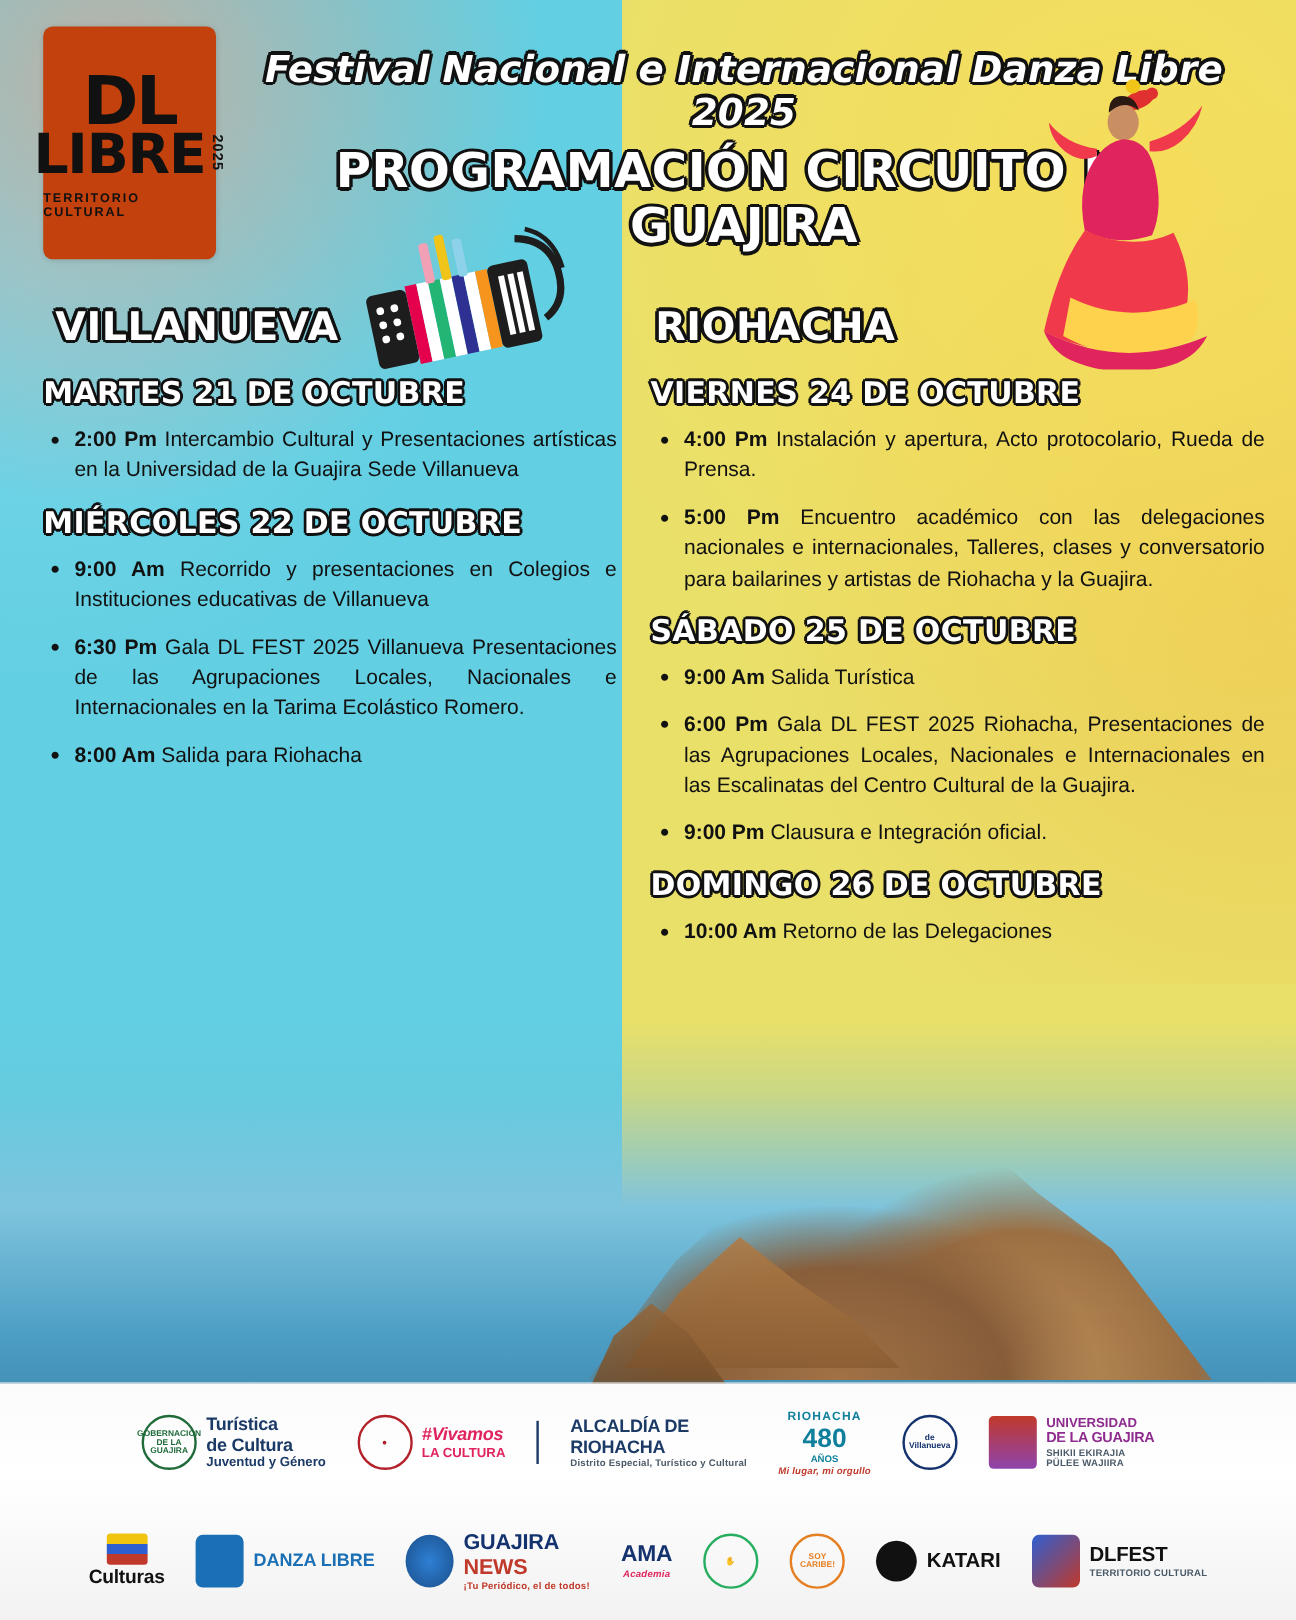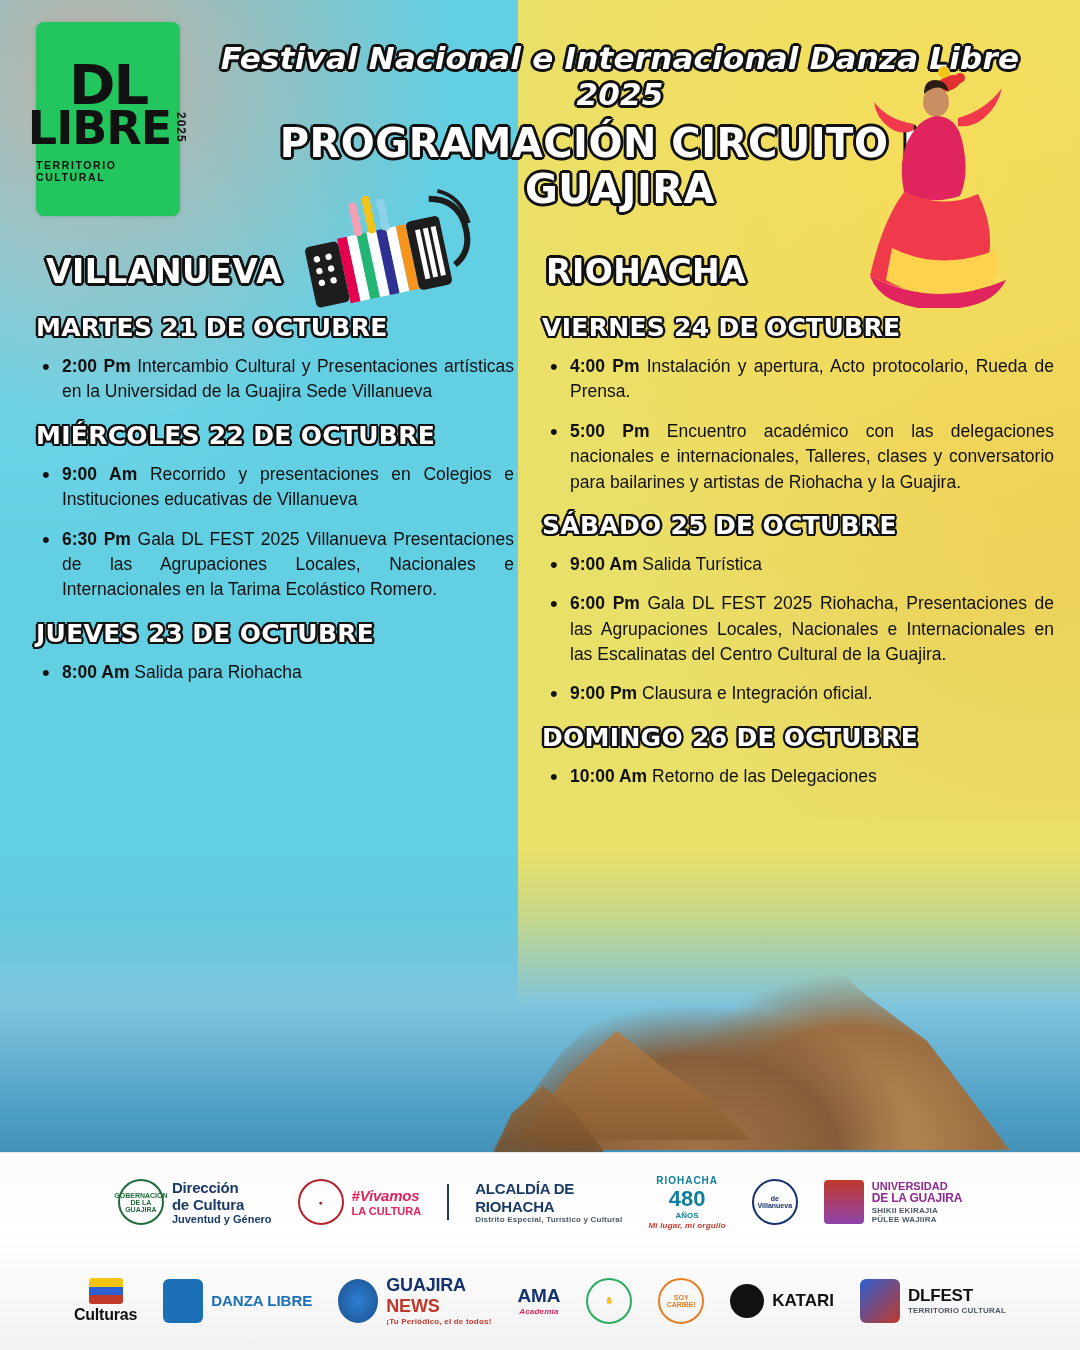"DL" .logo-box { background: #22c55e -> #c2410c }
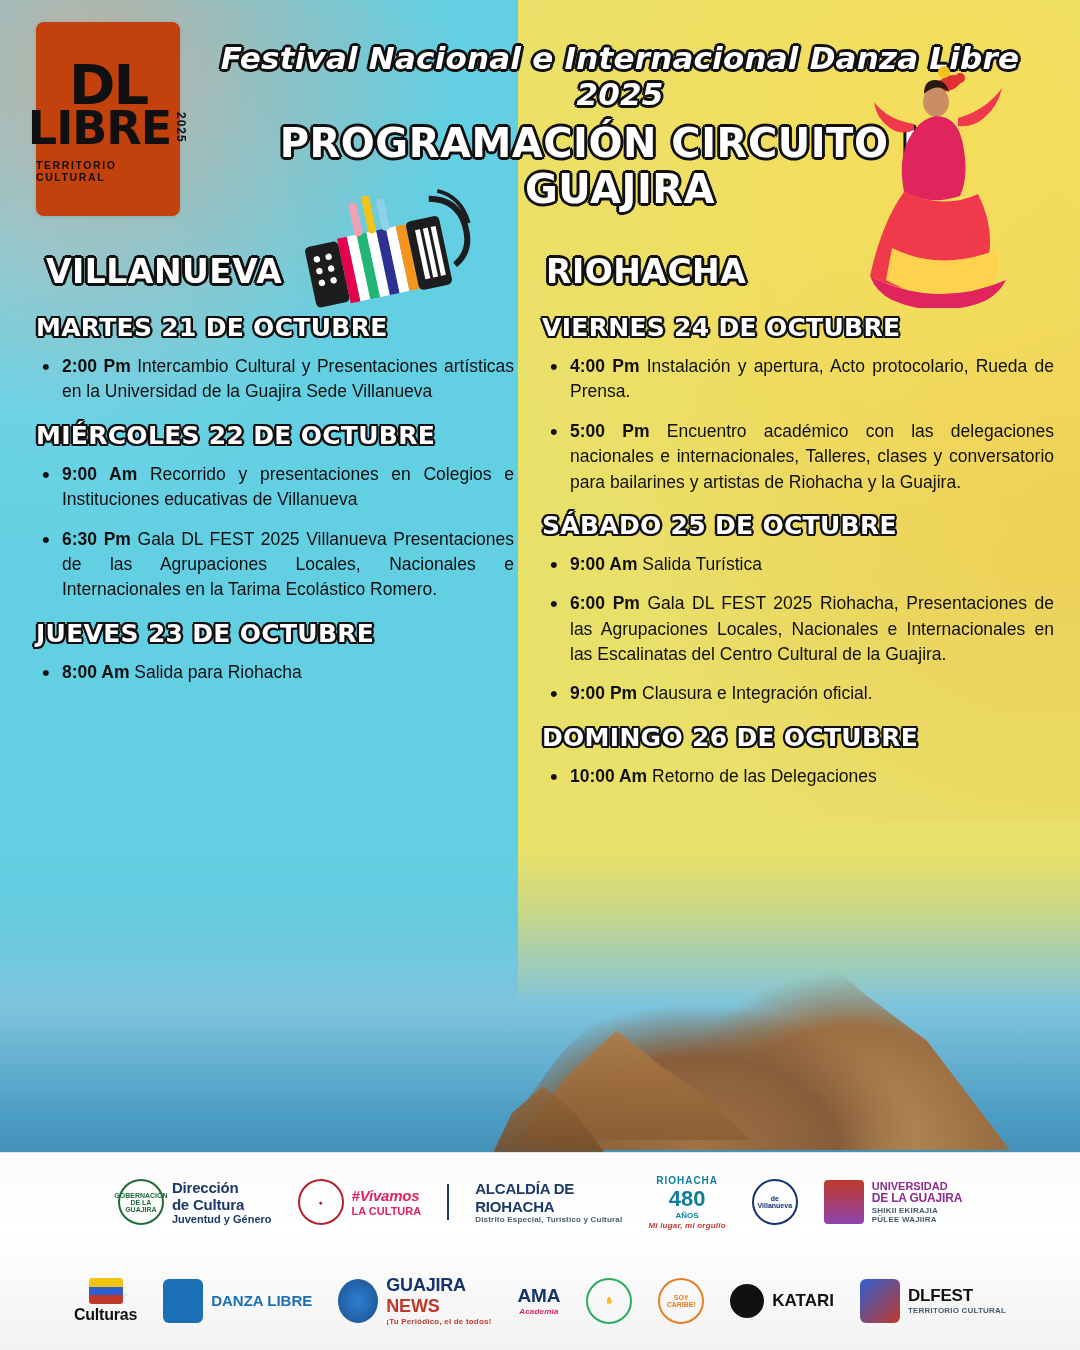"JUEVES 23 DE OCTUBRE" div.day { html: <div>JUEVES 23 DE OCTUBRE</div> -> none }
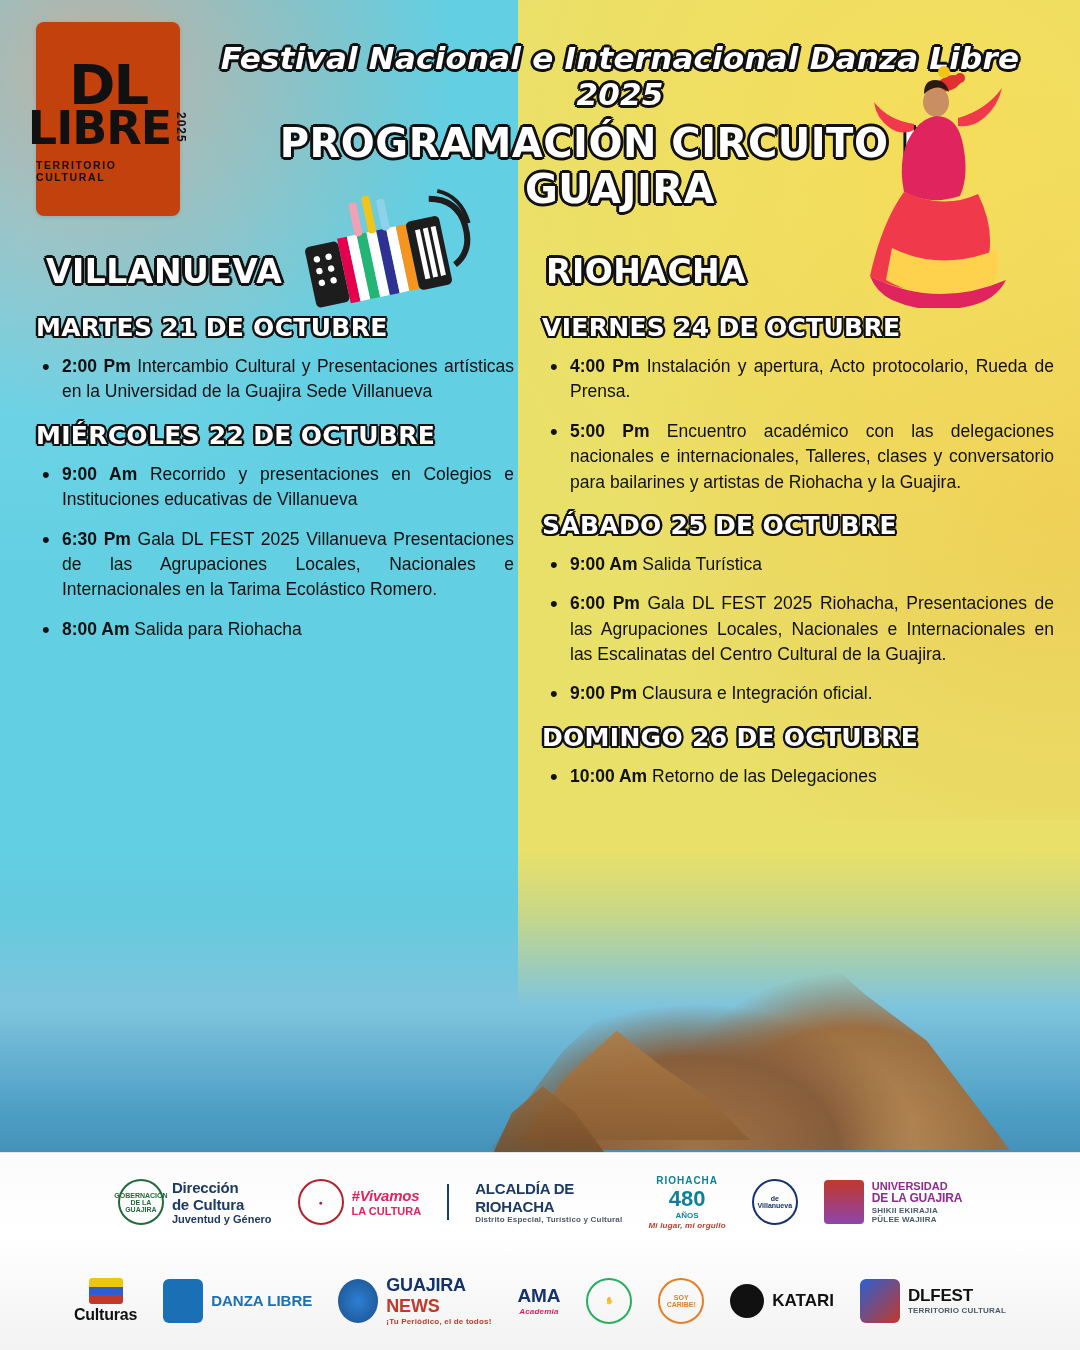"Dirección" div.big { text: Dirección -> Turística }
